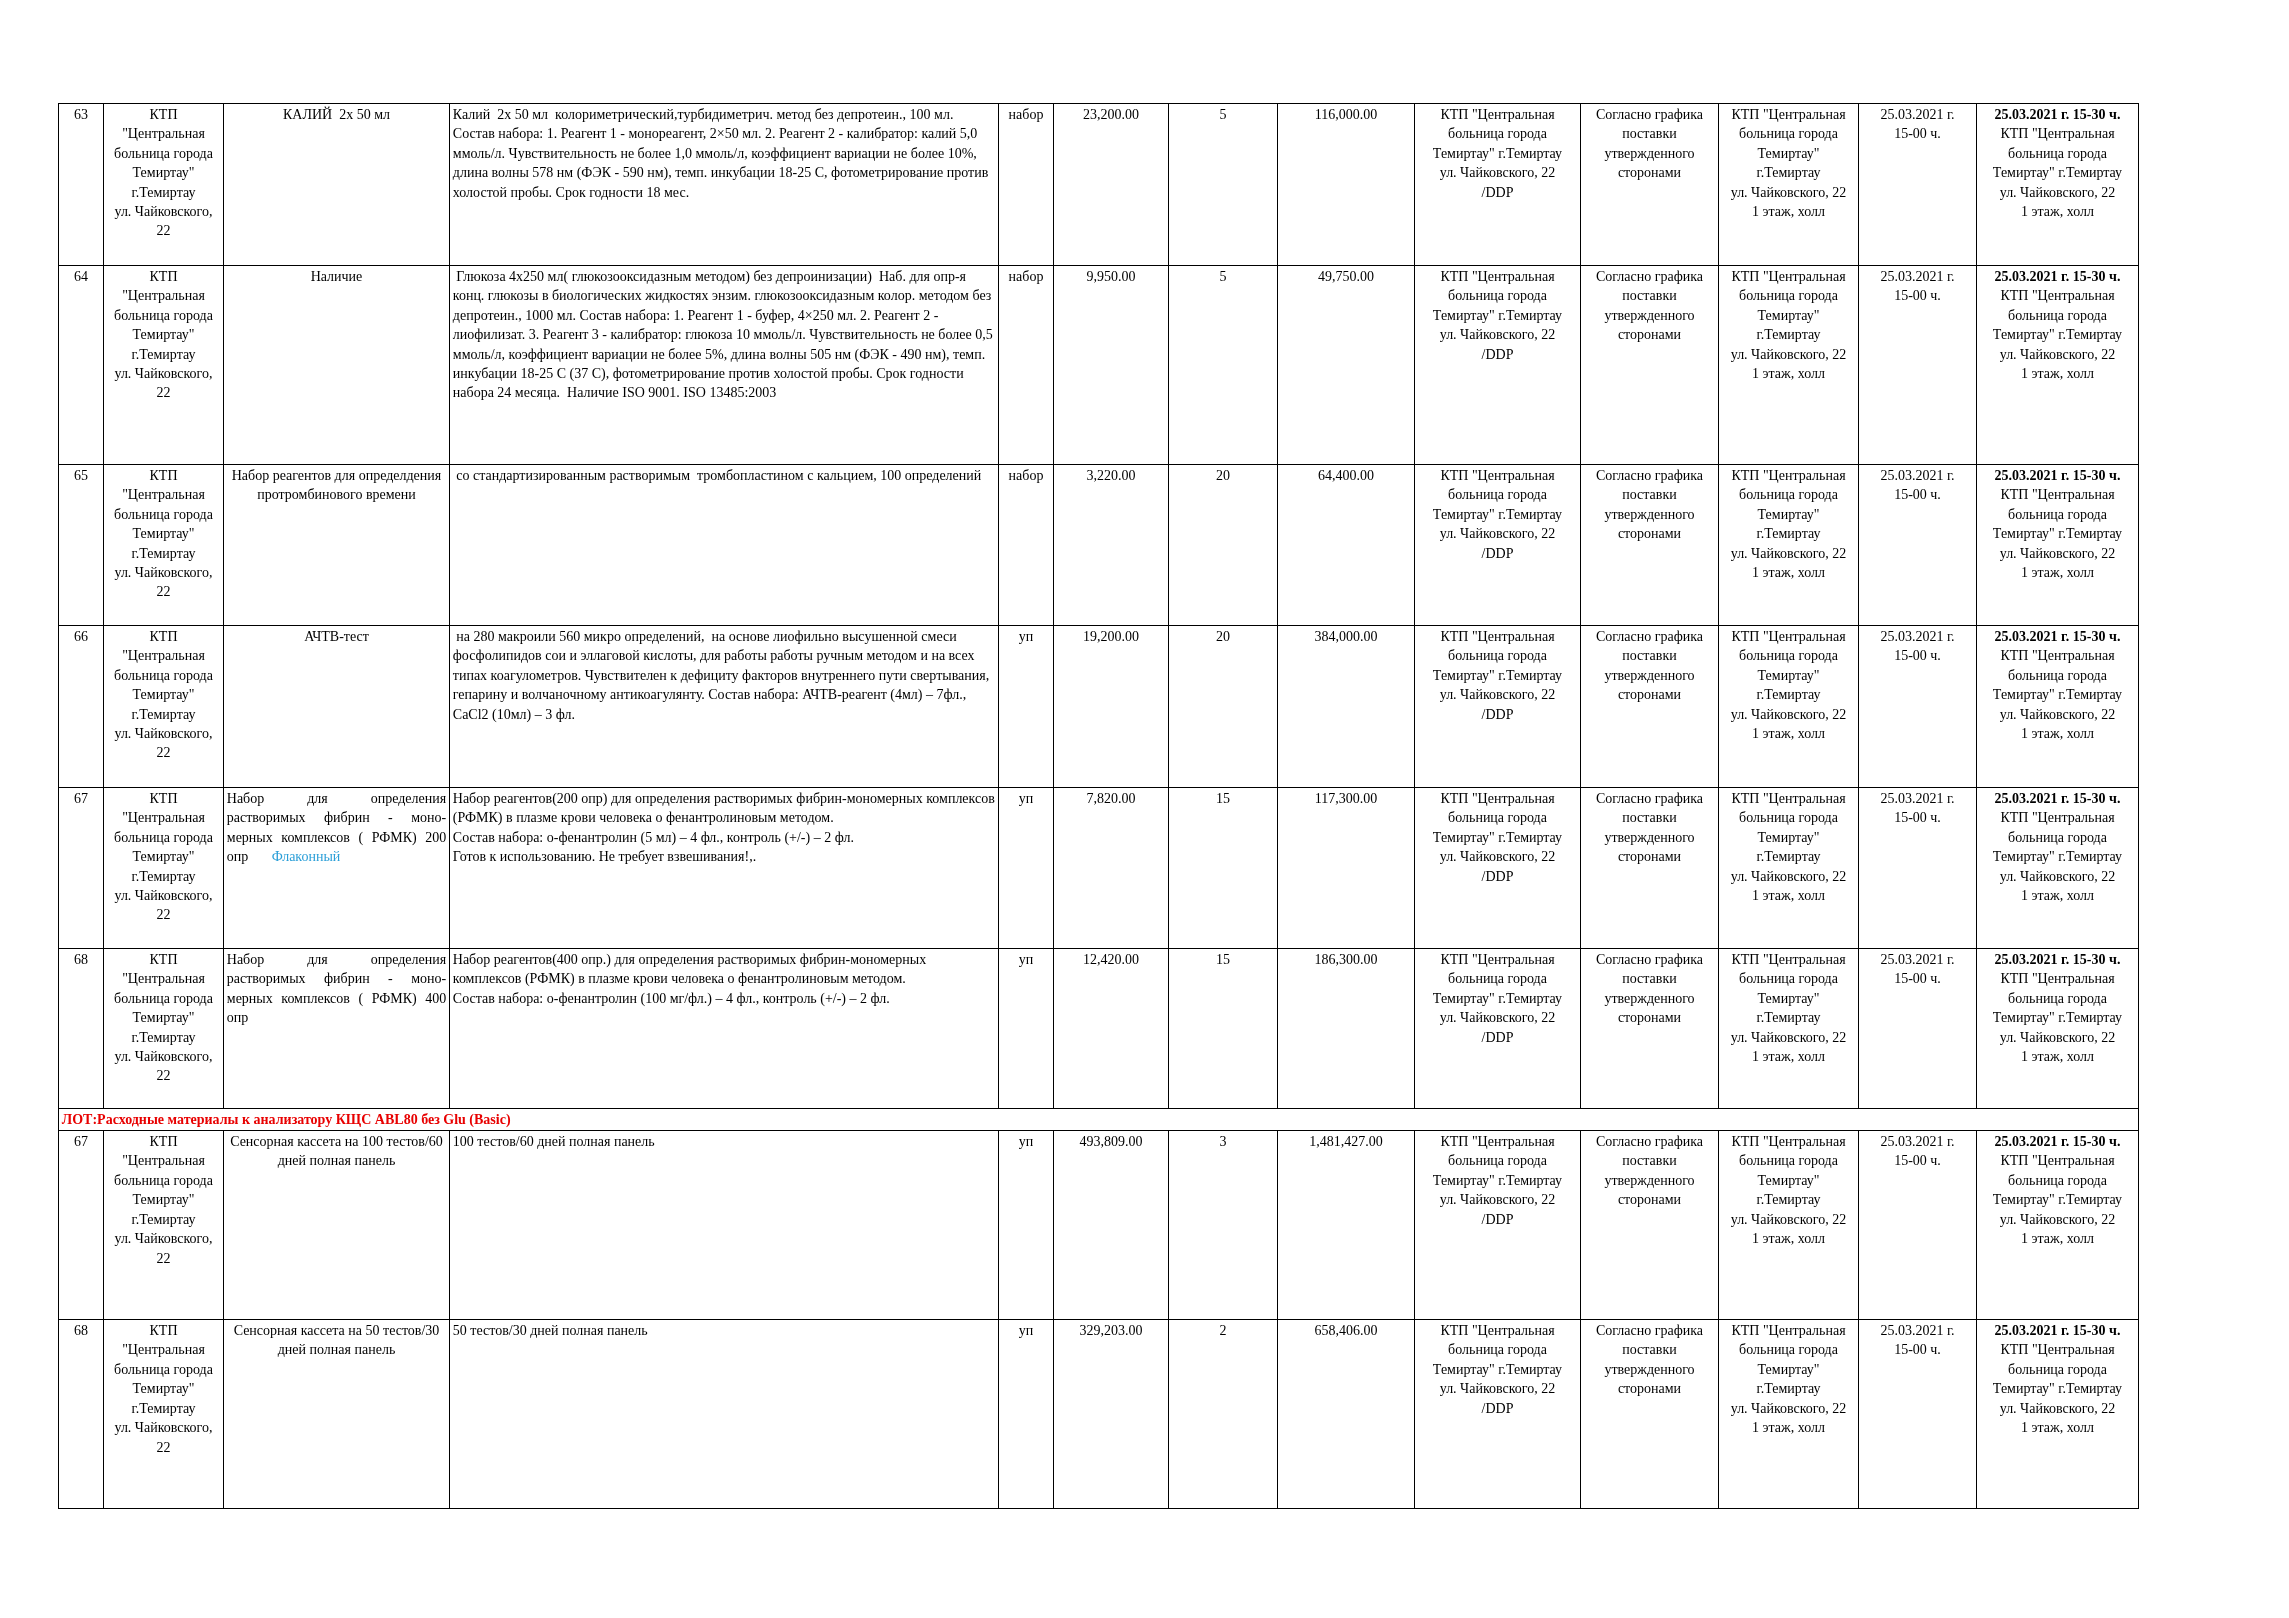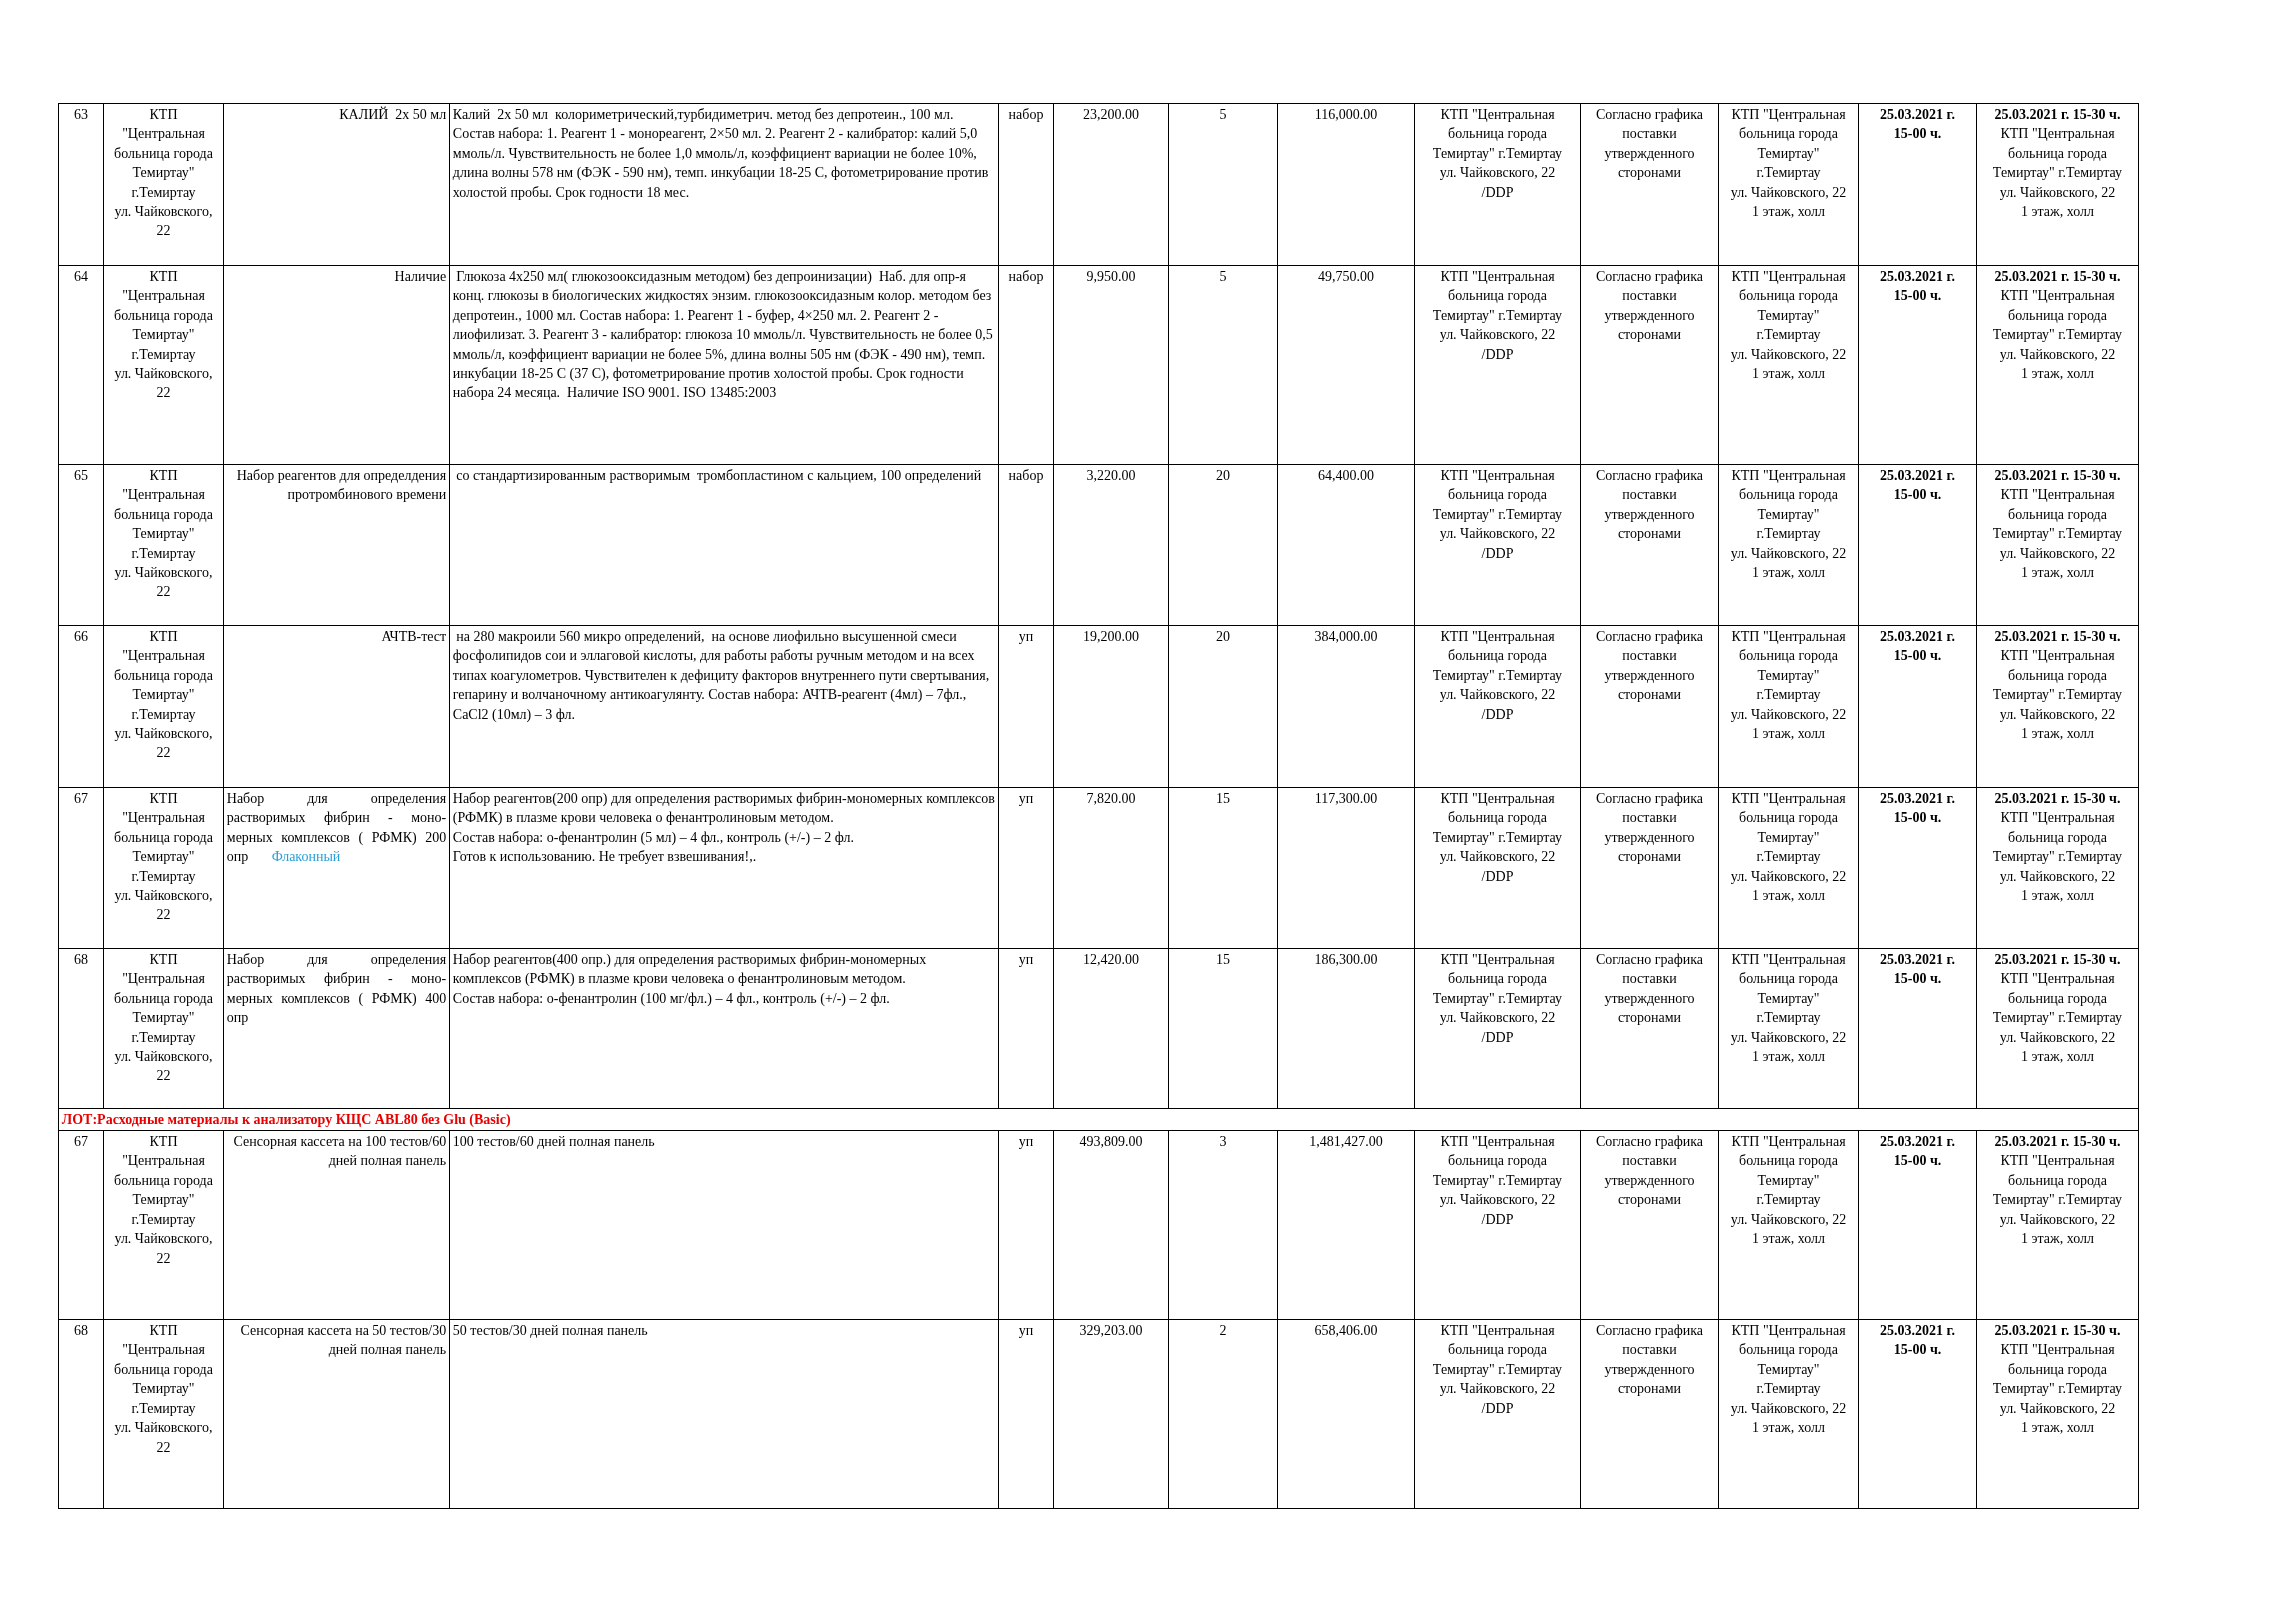"КАЛИЙ 2х 50 мл" td.c-left { text-align: right -> center }
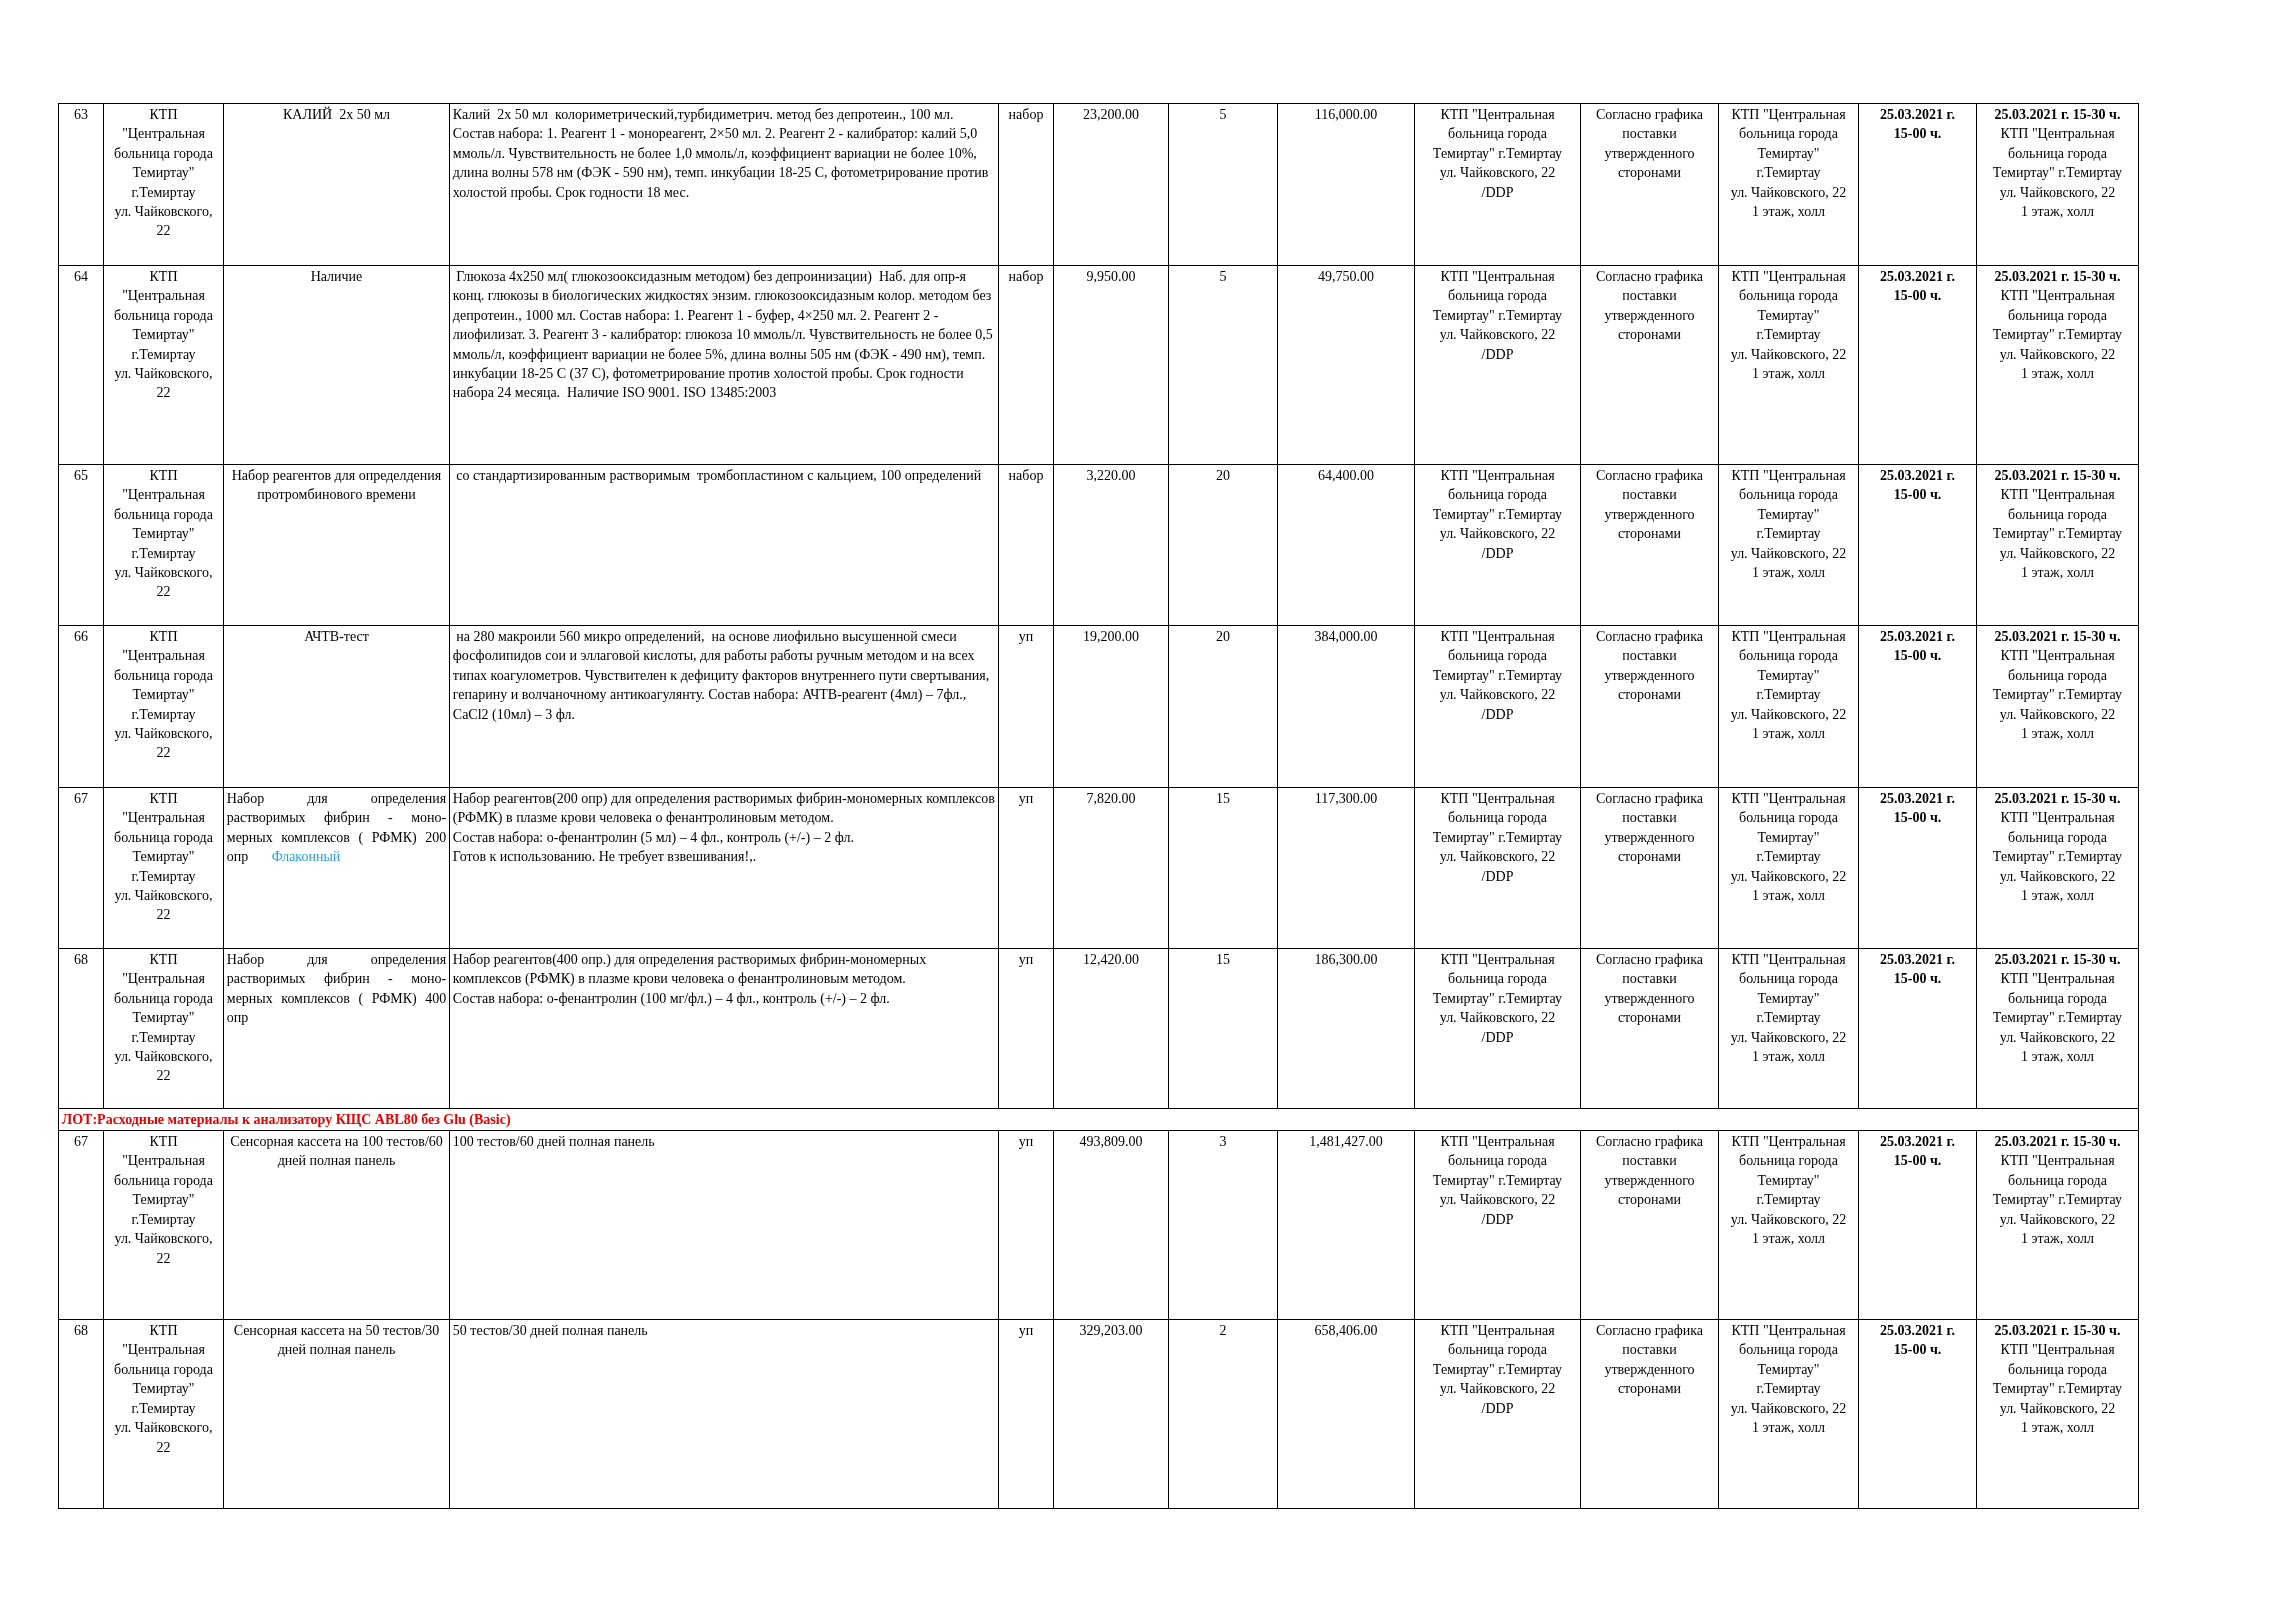"25.03.2021 г." td.c-bold { font-weight: bold -> normal }
